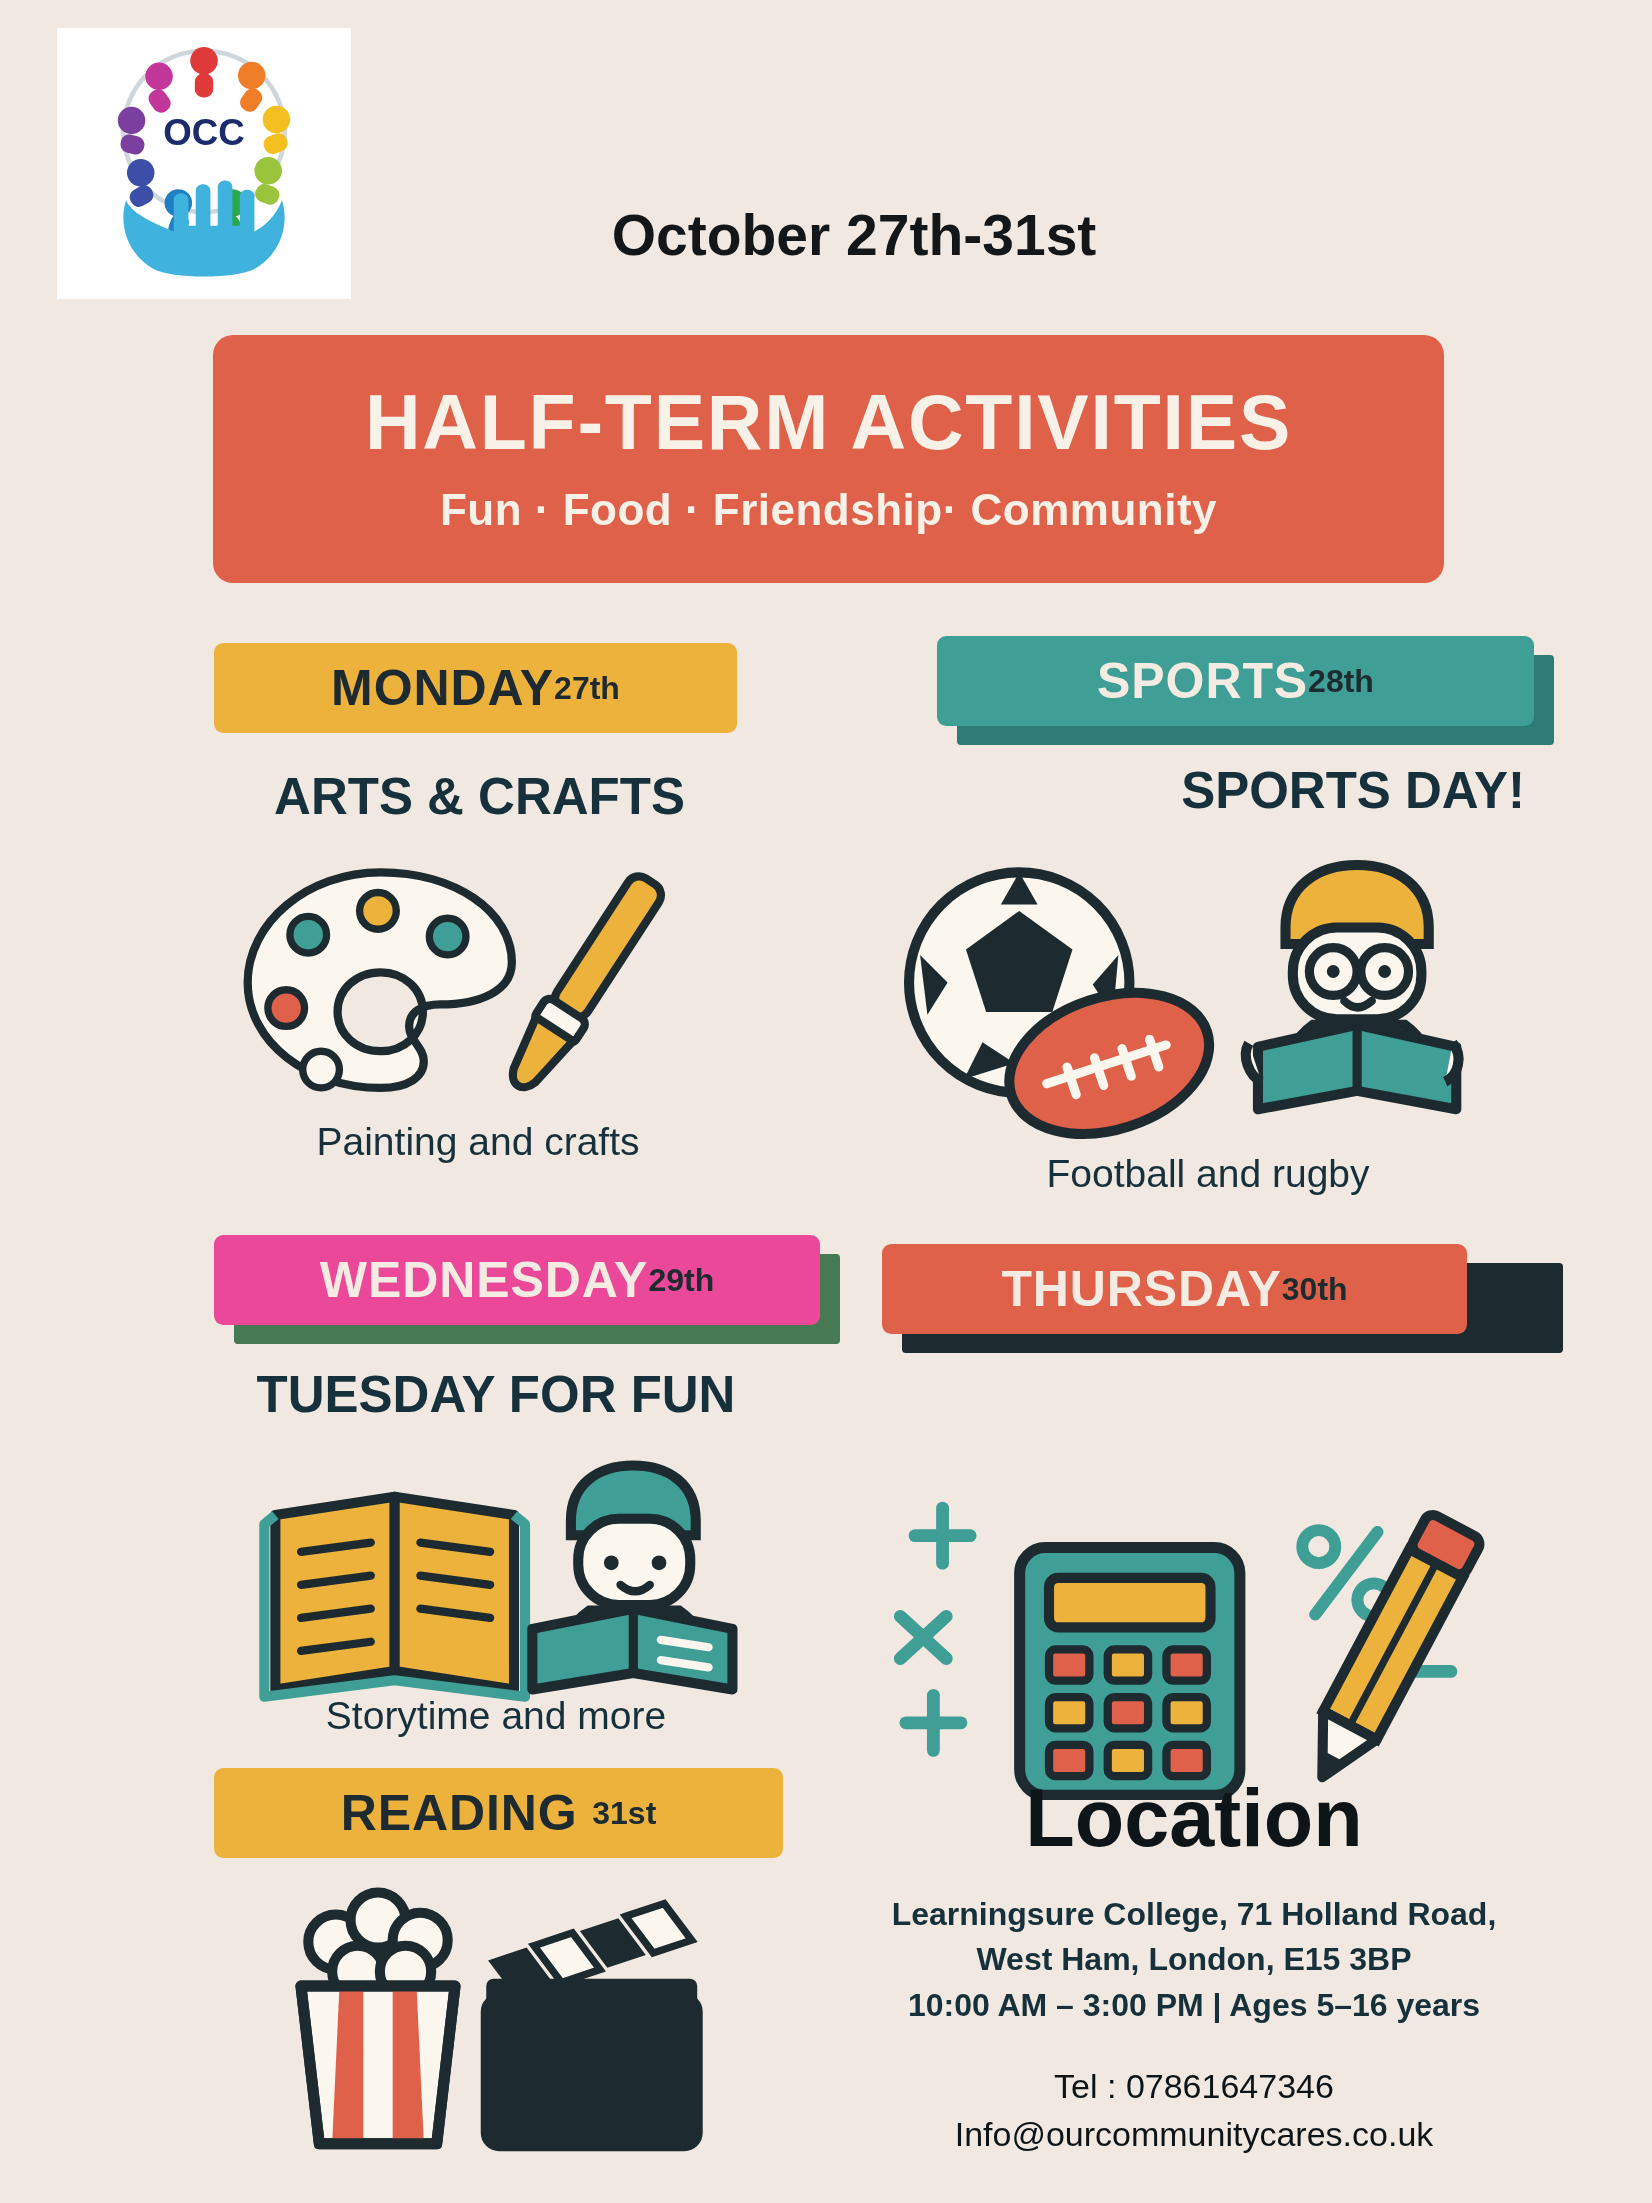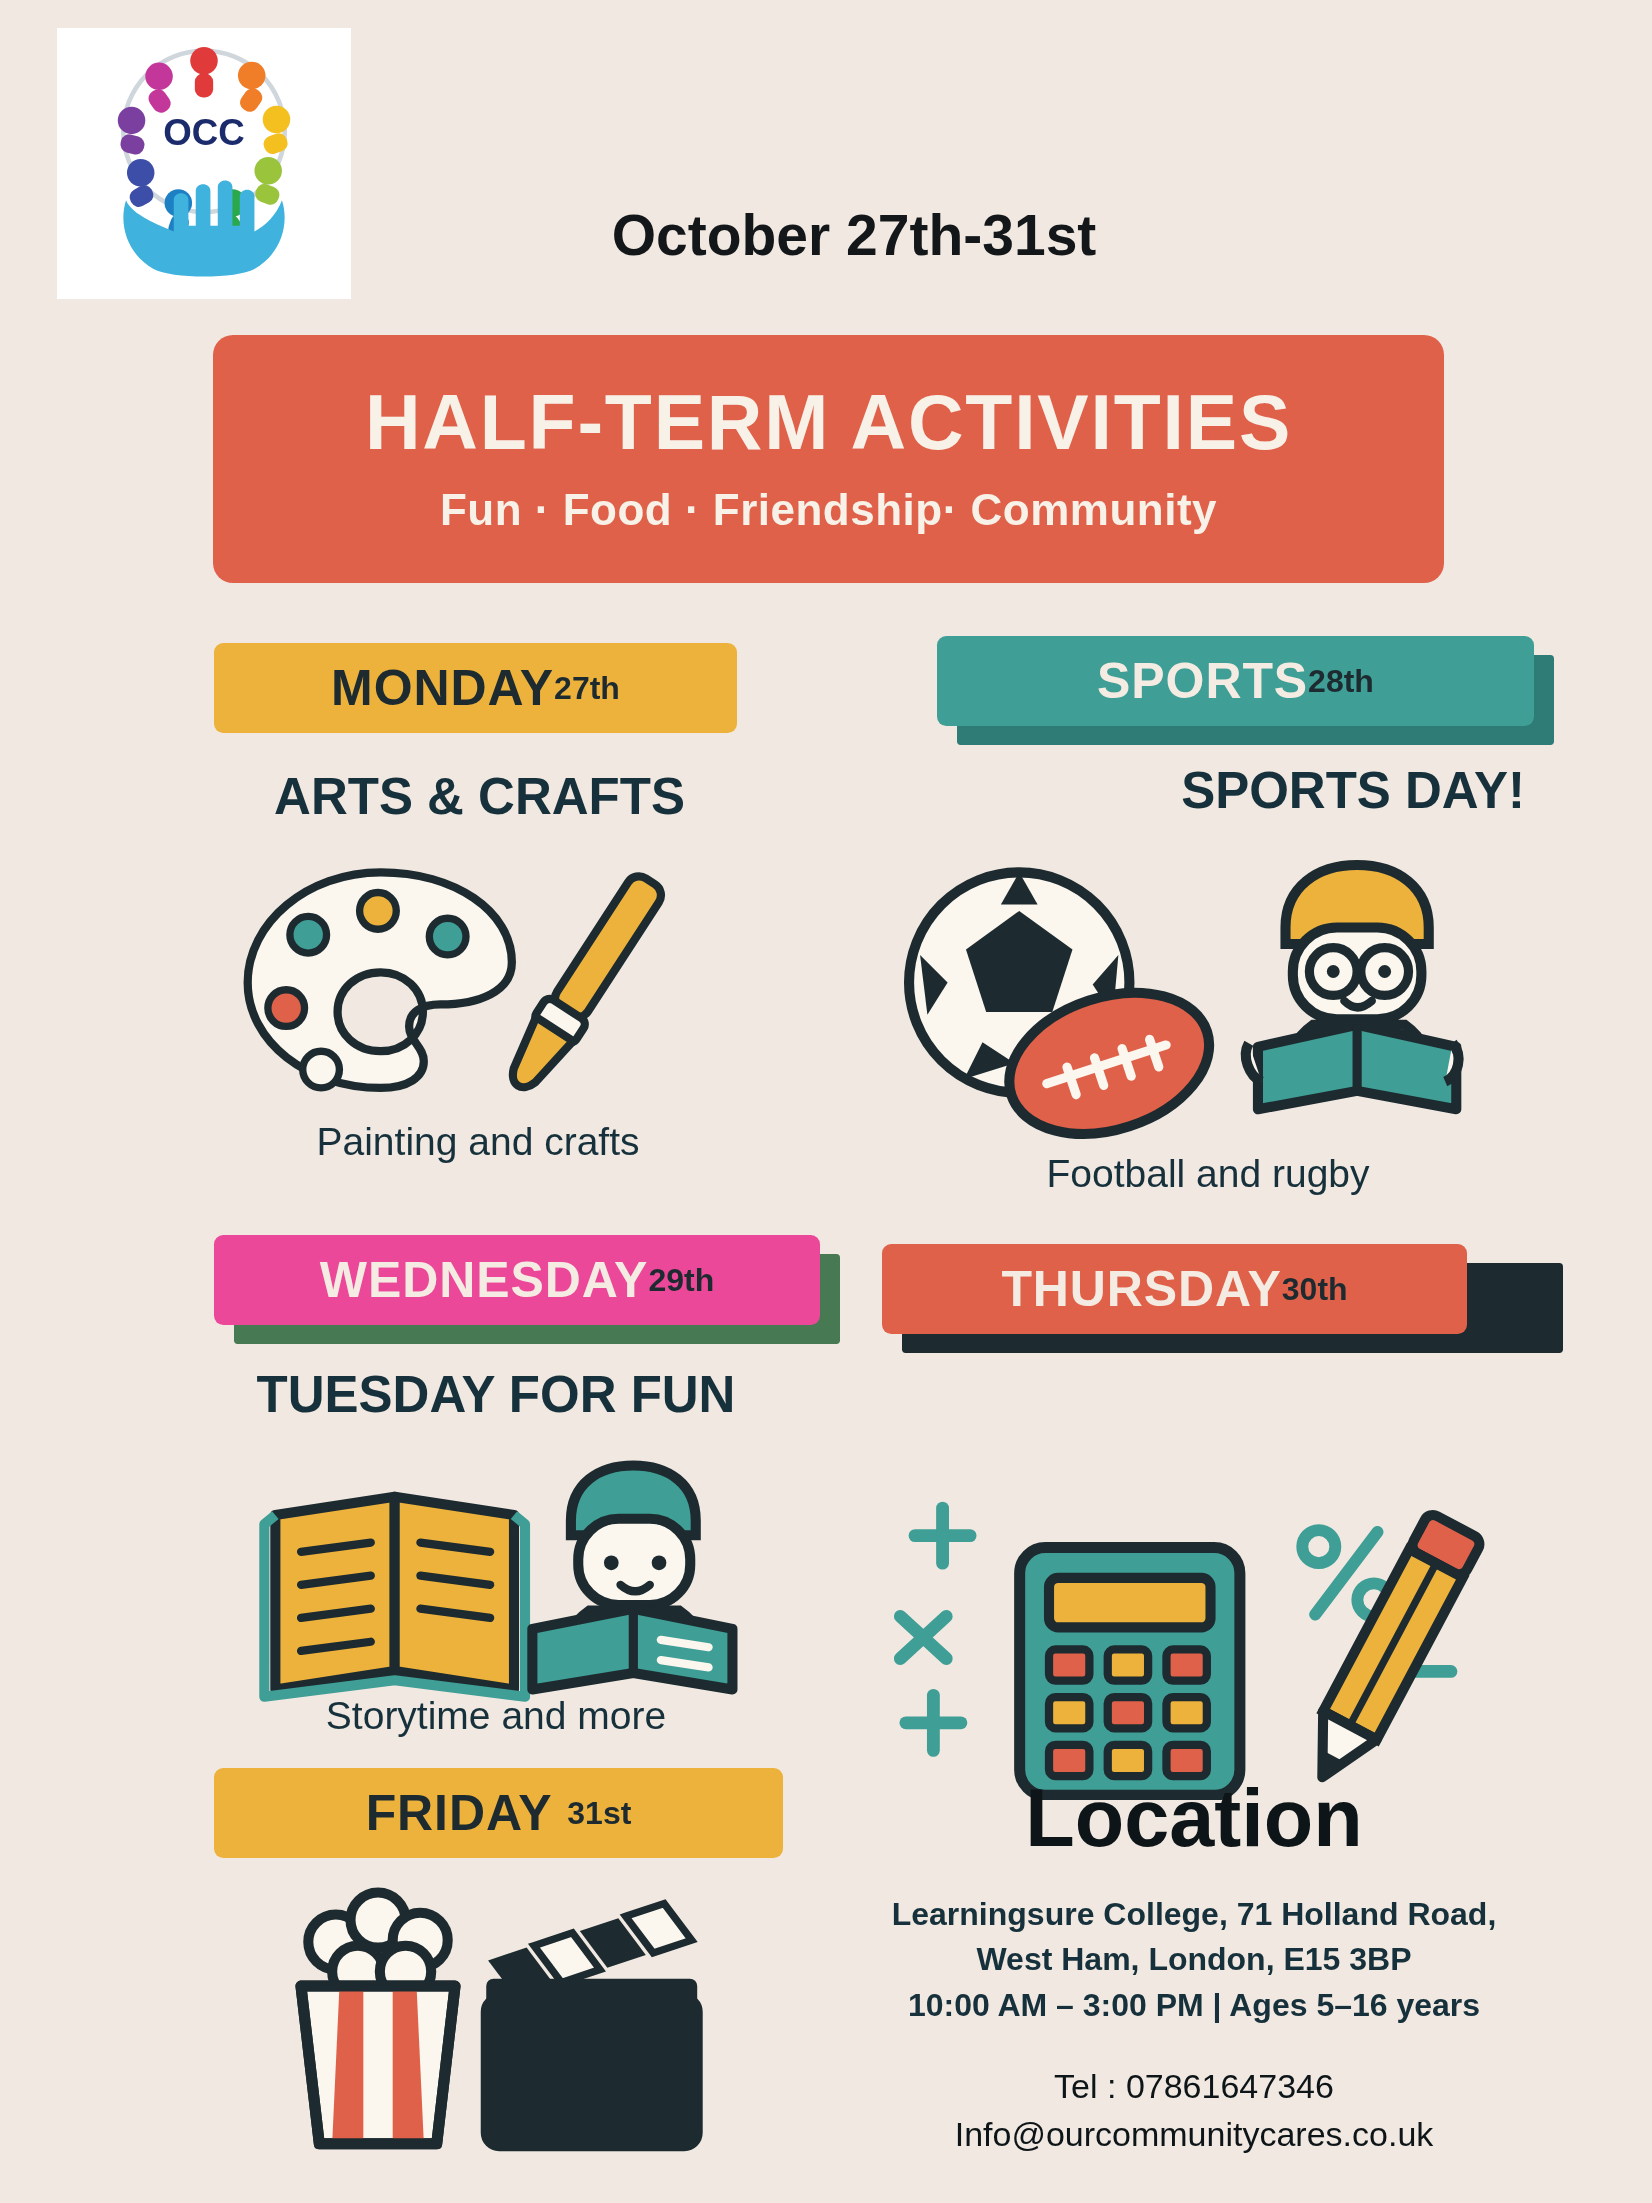"FRIDAY" span.chip-day { text: FRIDAY -> READING }
